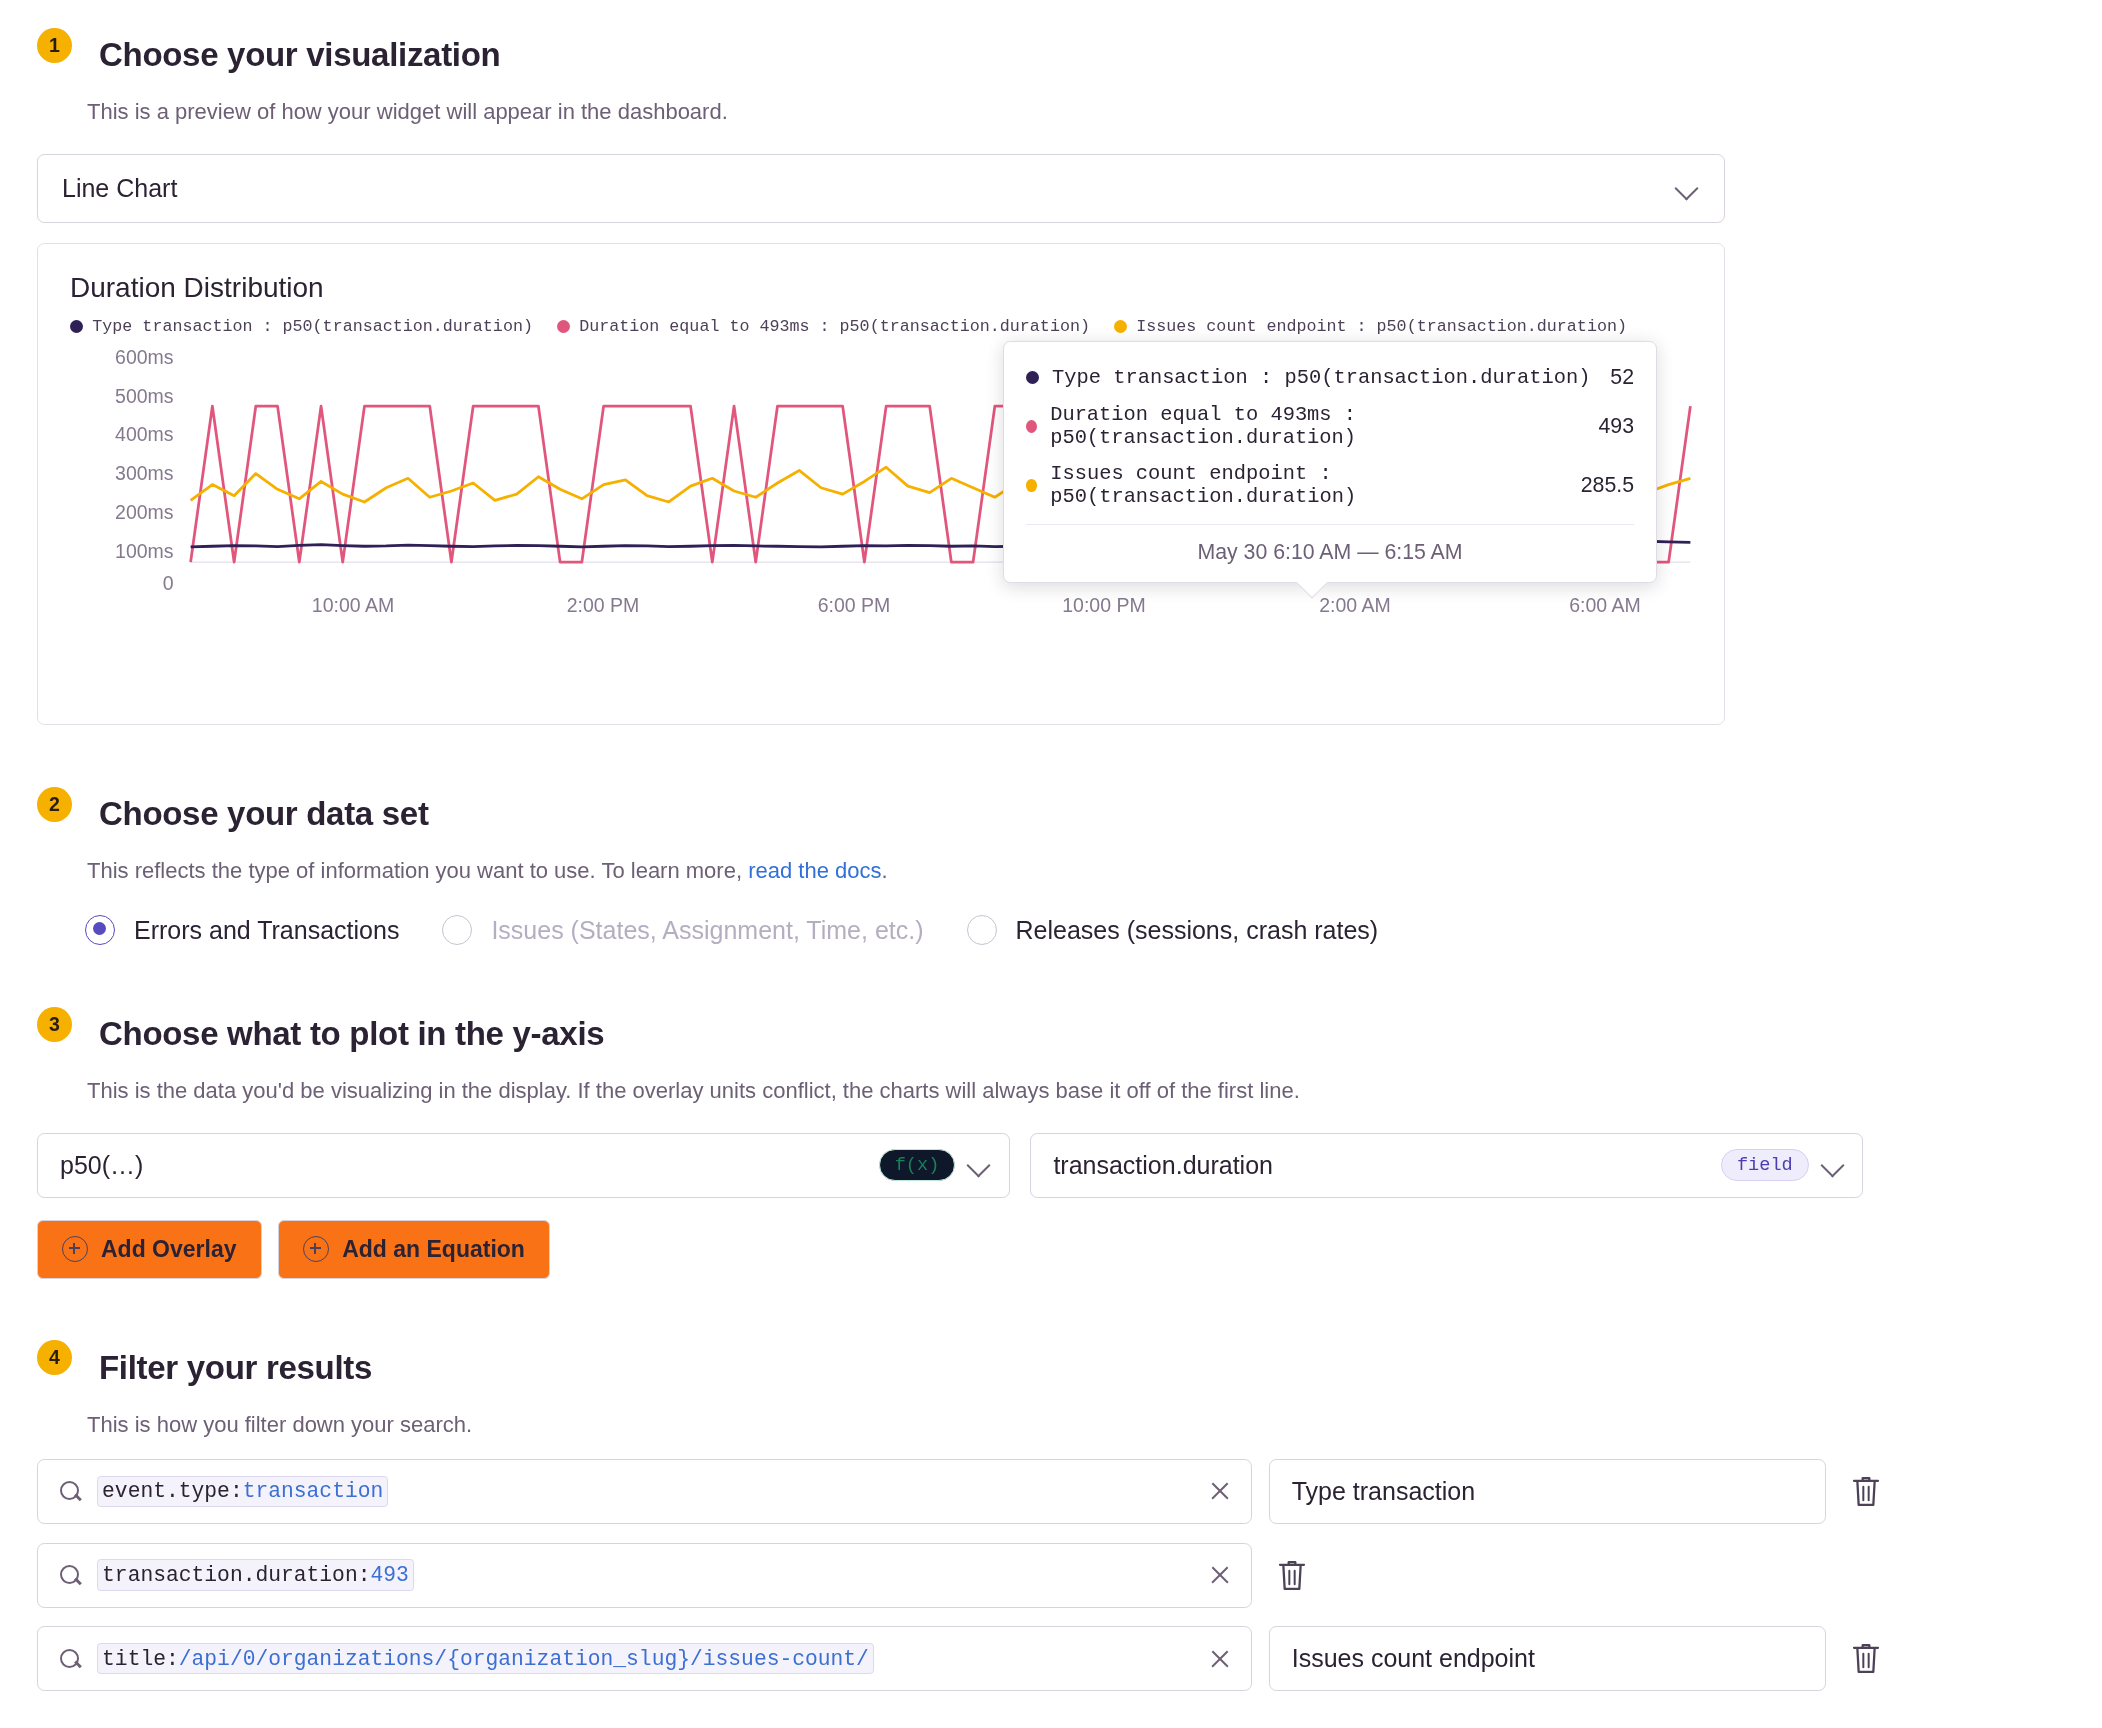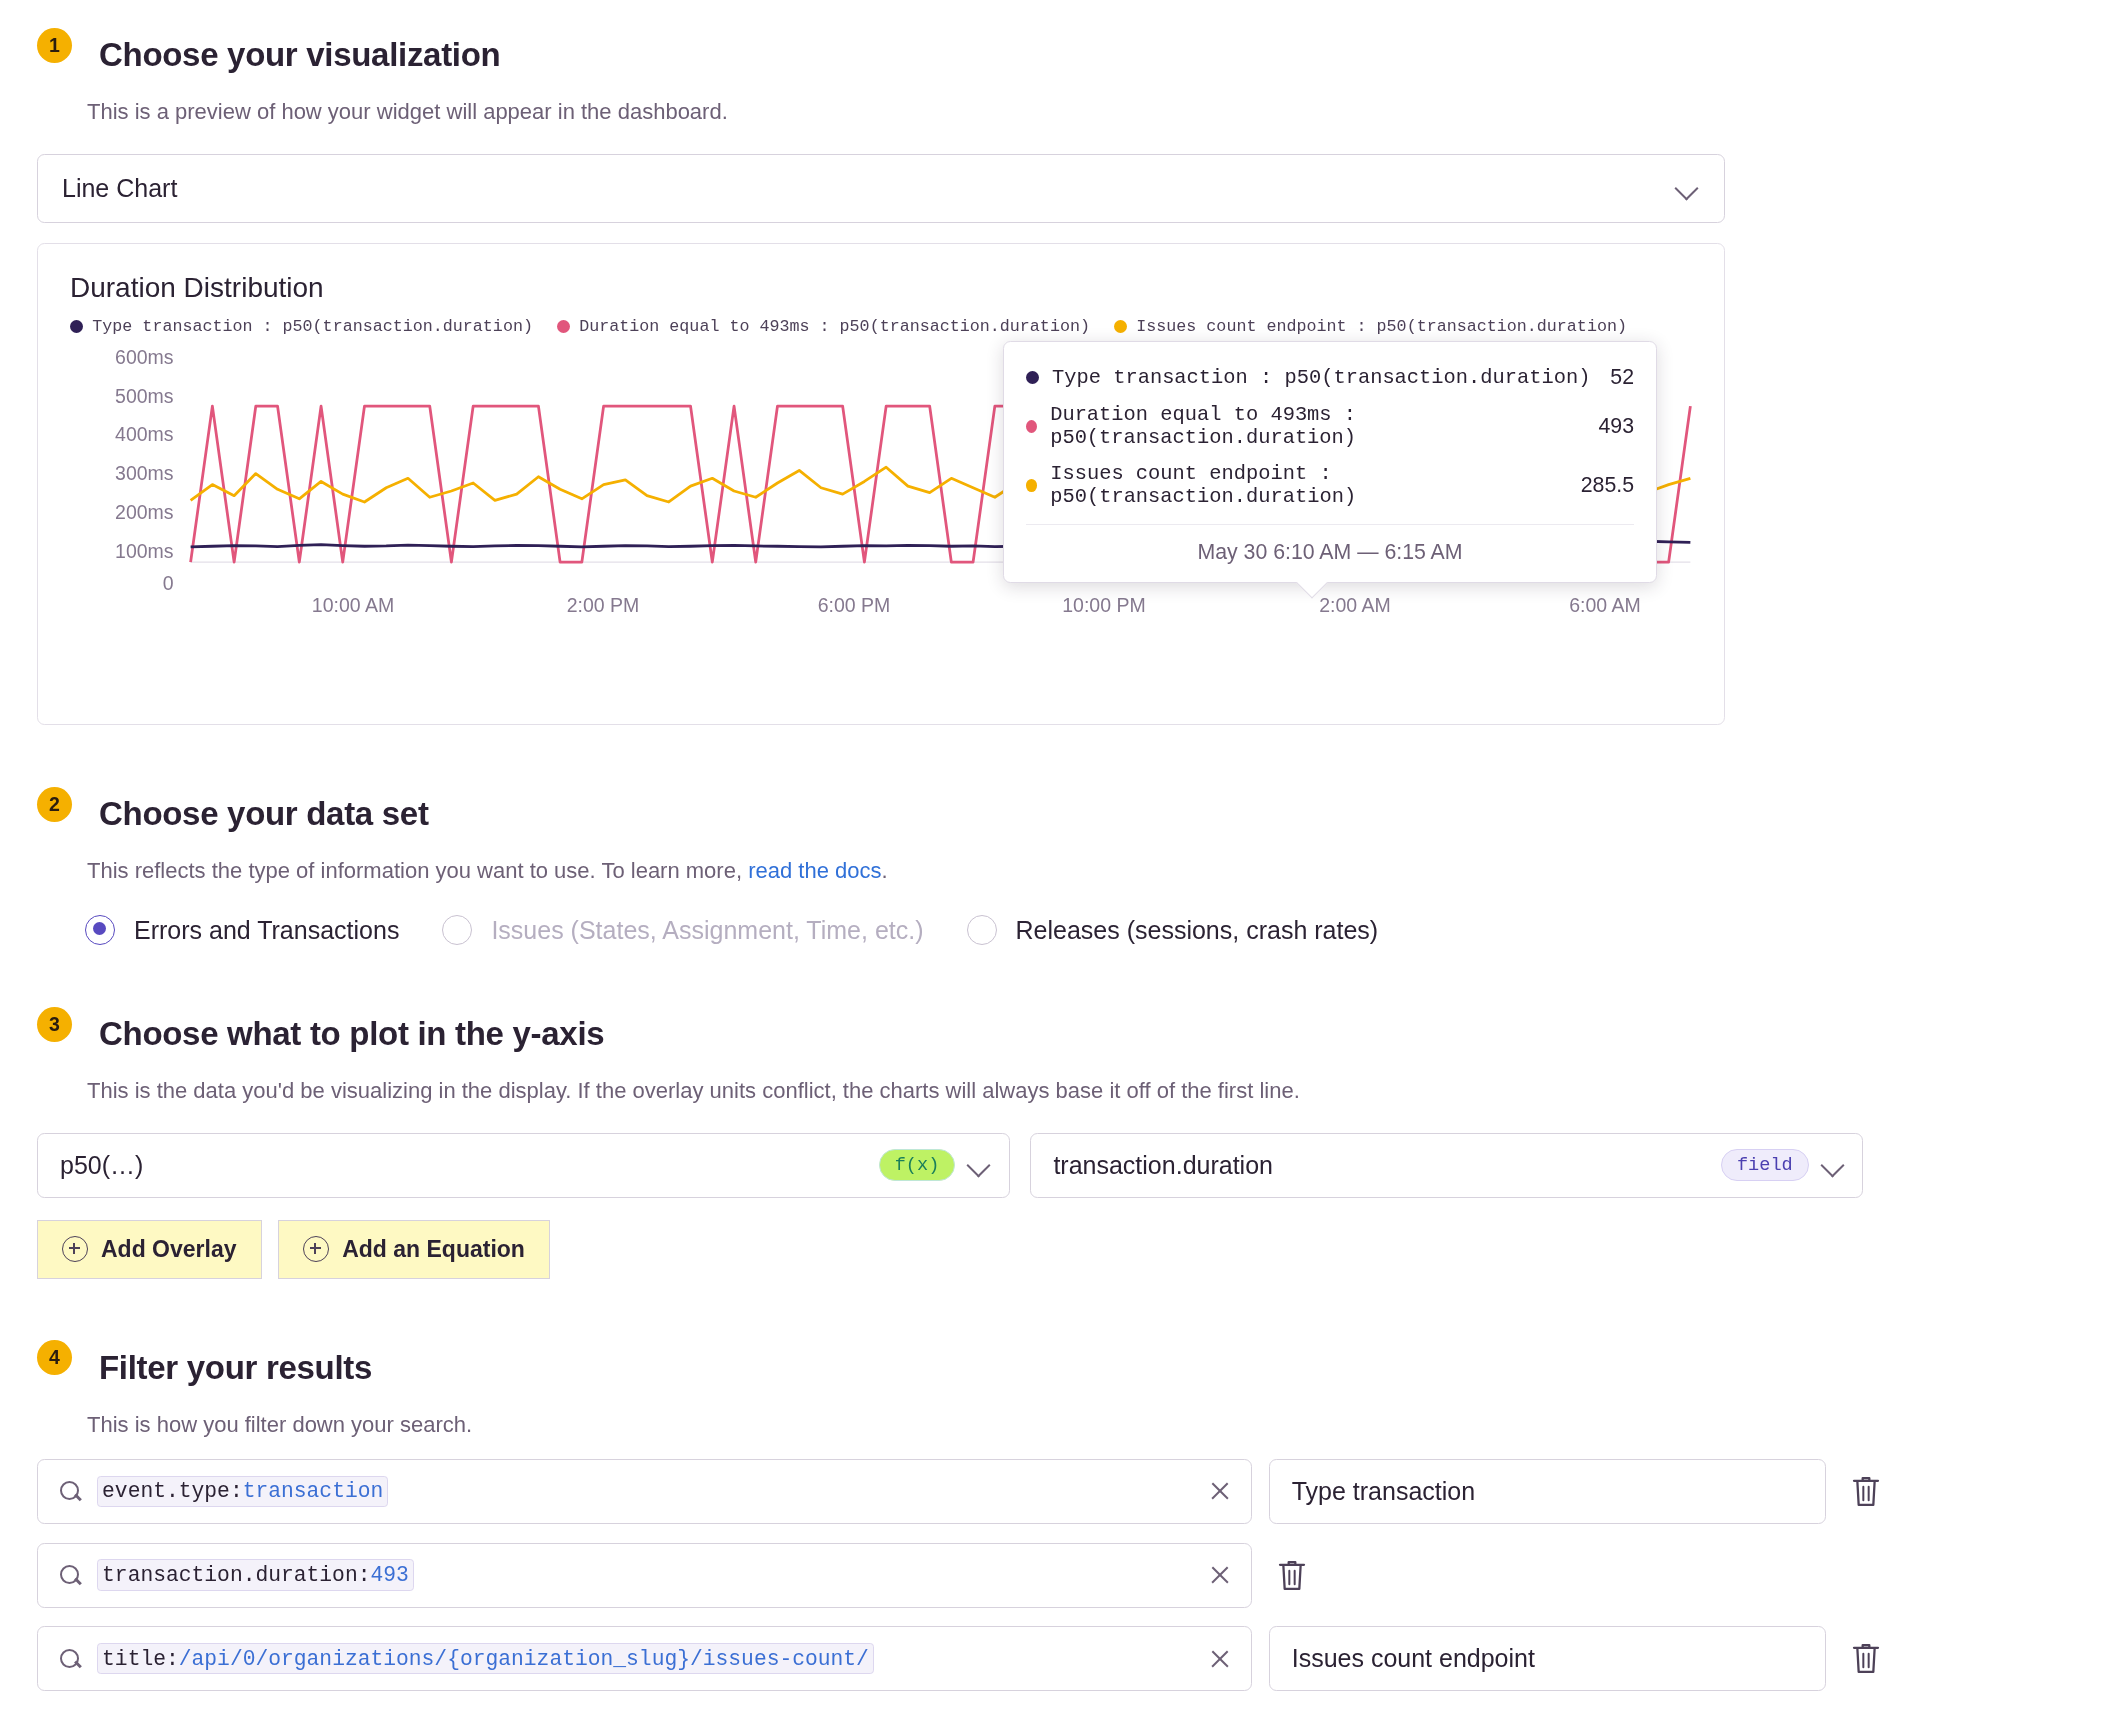"f(x)" .pill-fx { background: #bef264 -> #0f172a }
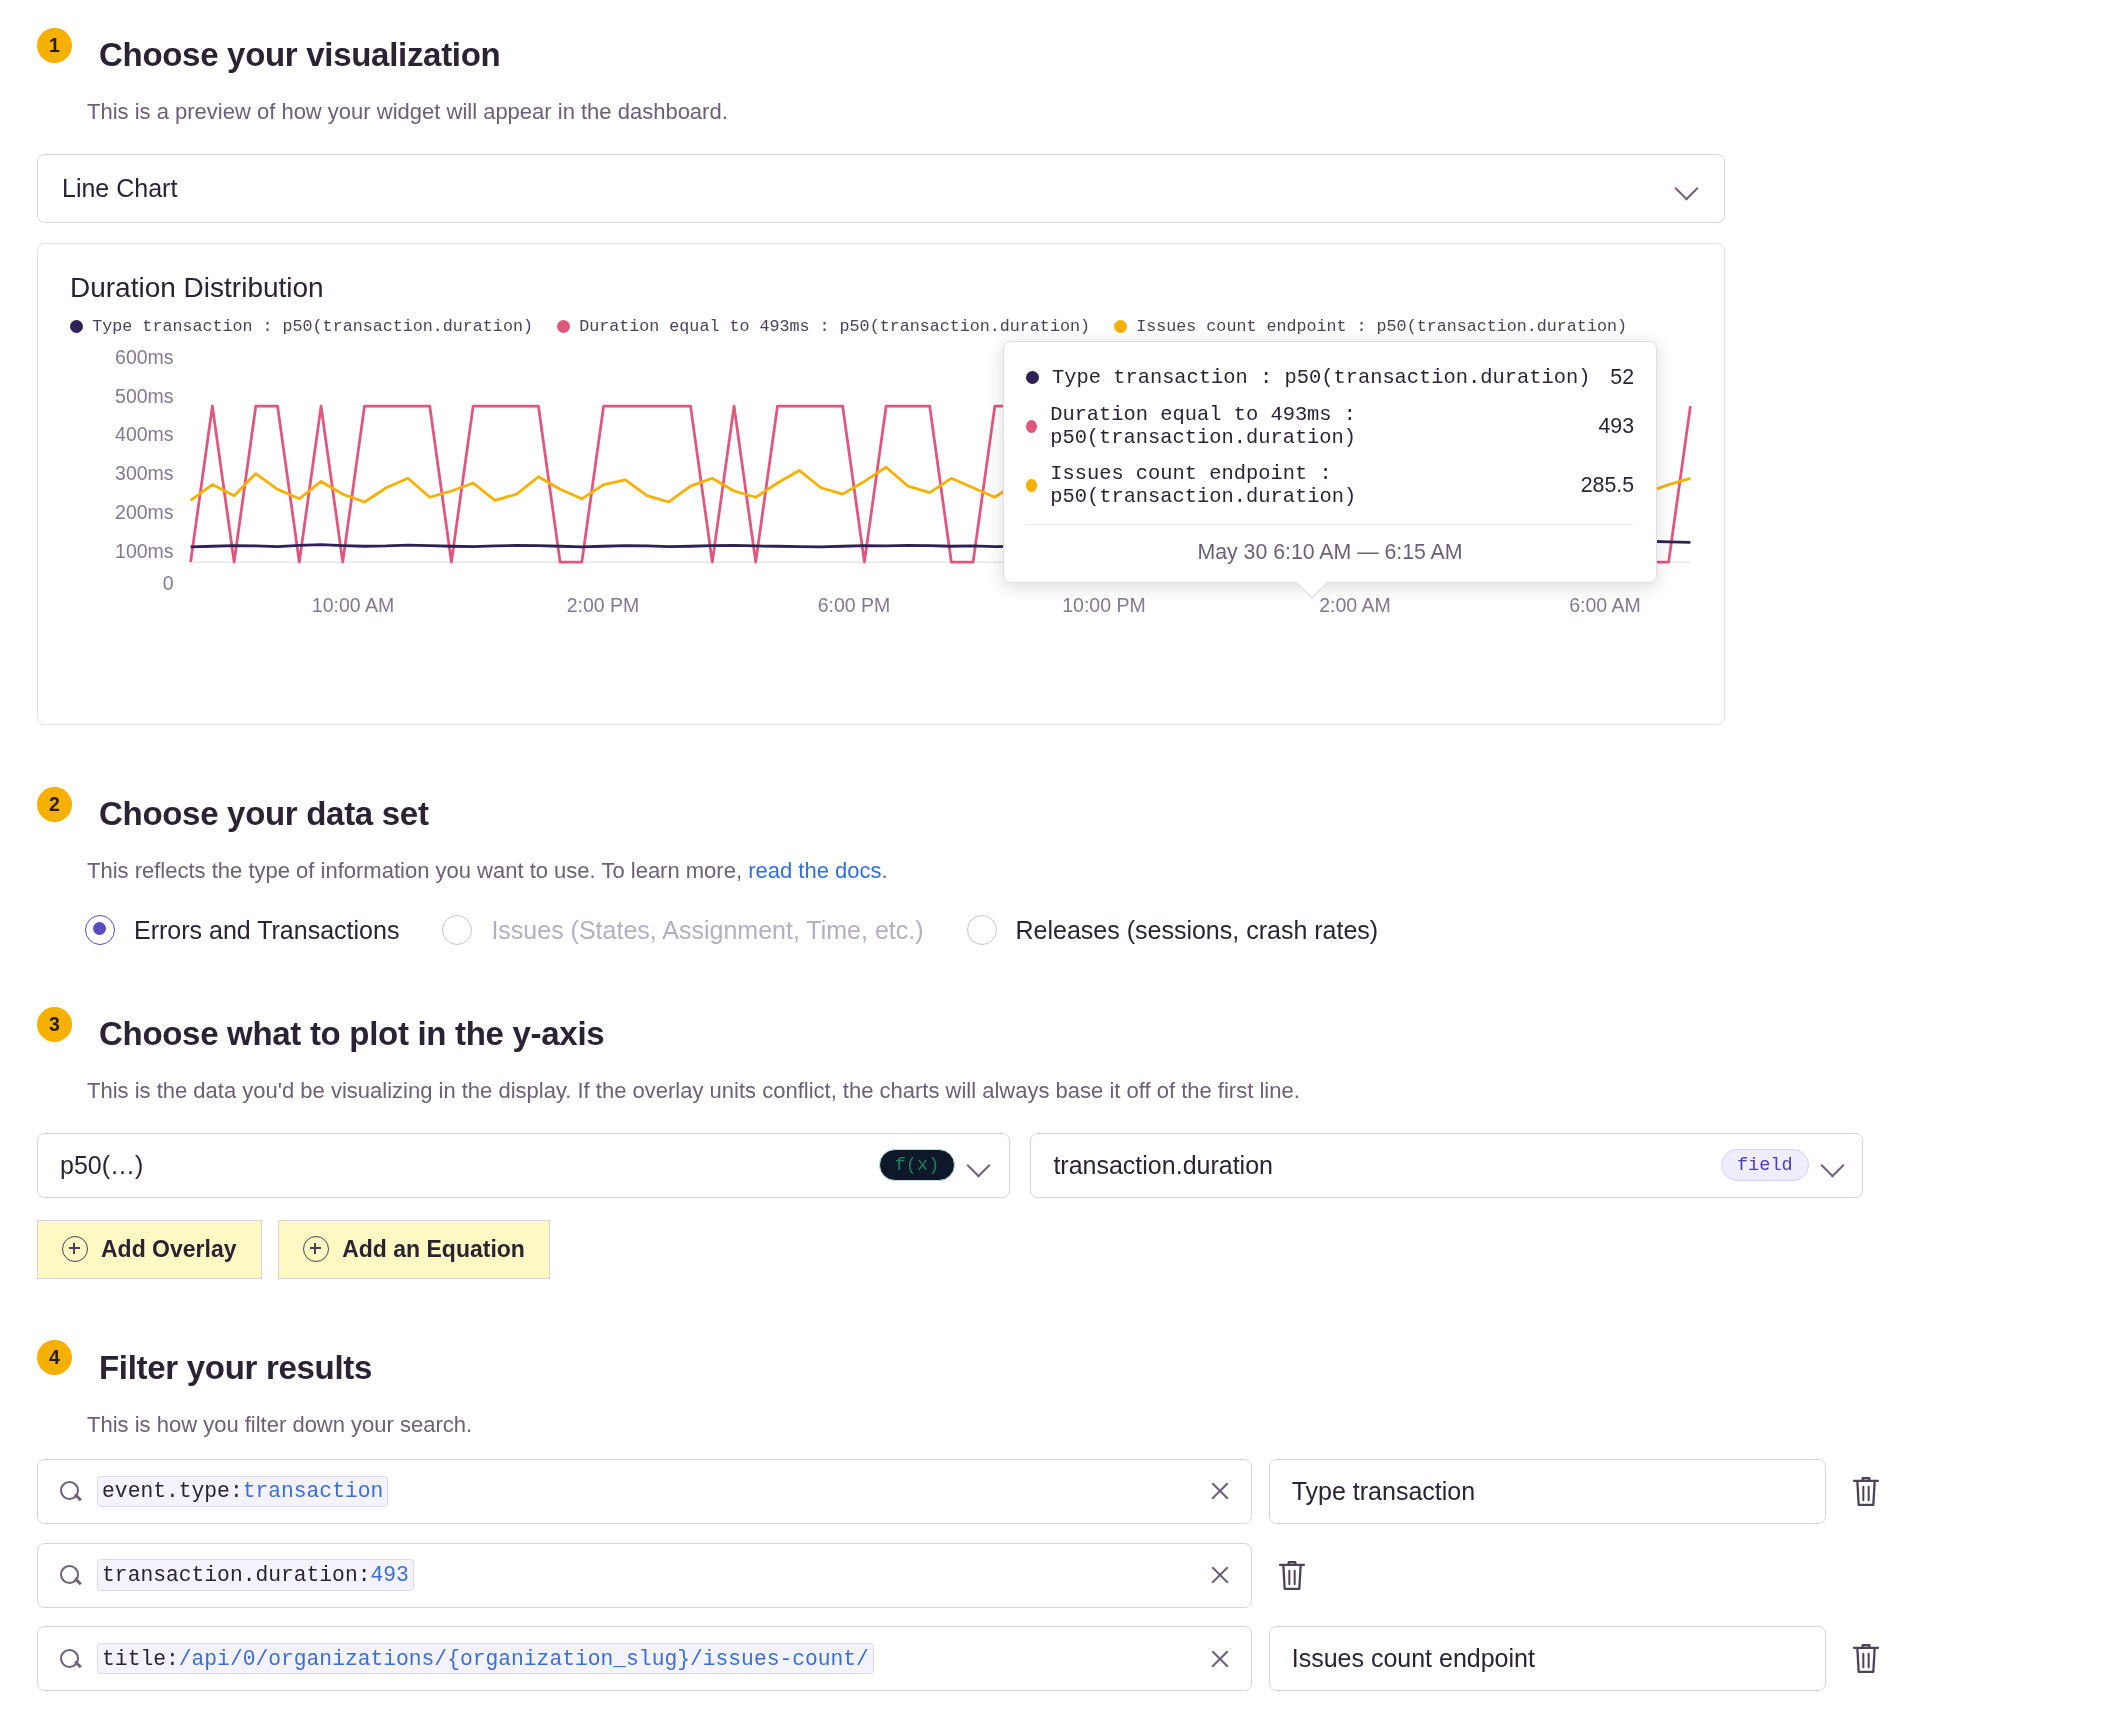"Add Overlay" .btn { background: #fef9c3 -> #f97316; border-radius: 0 -> 6px }
